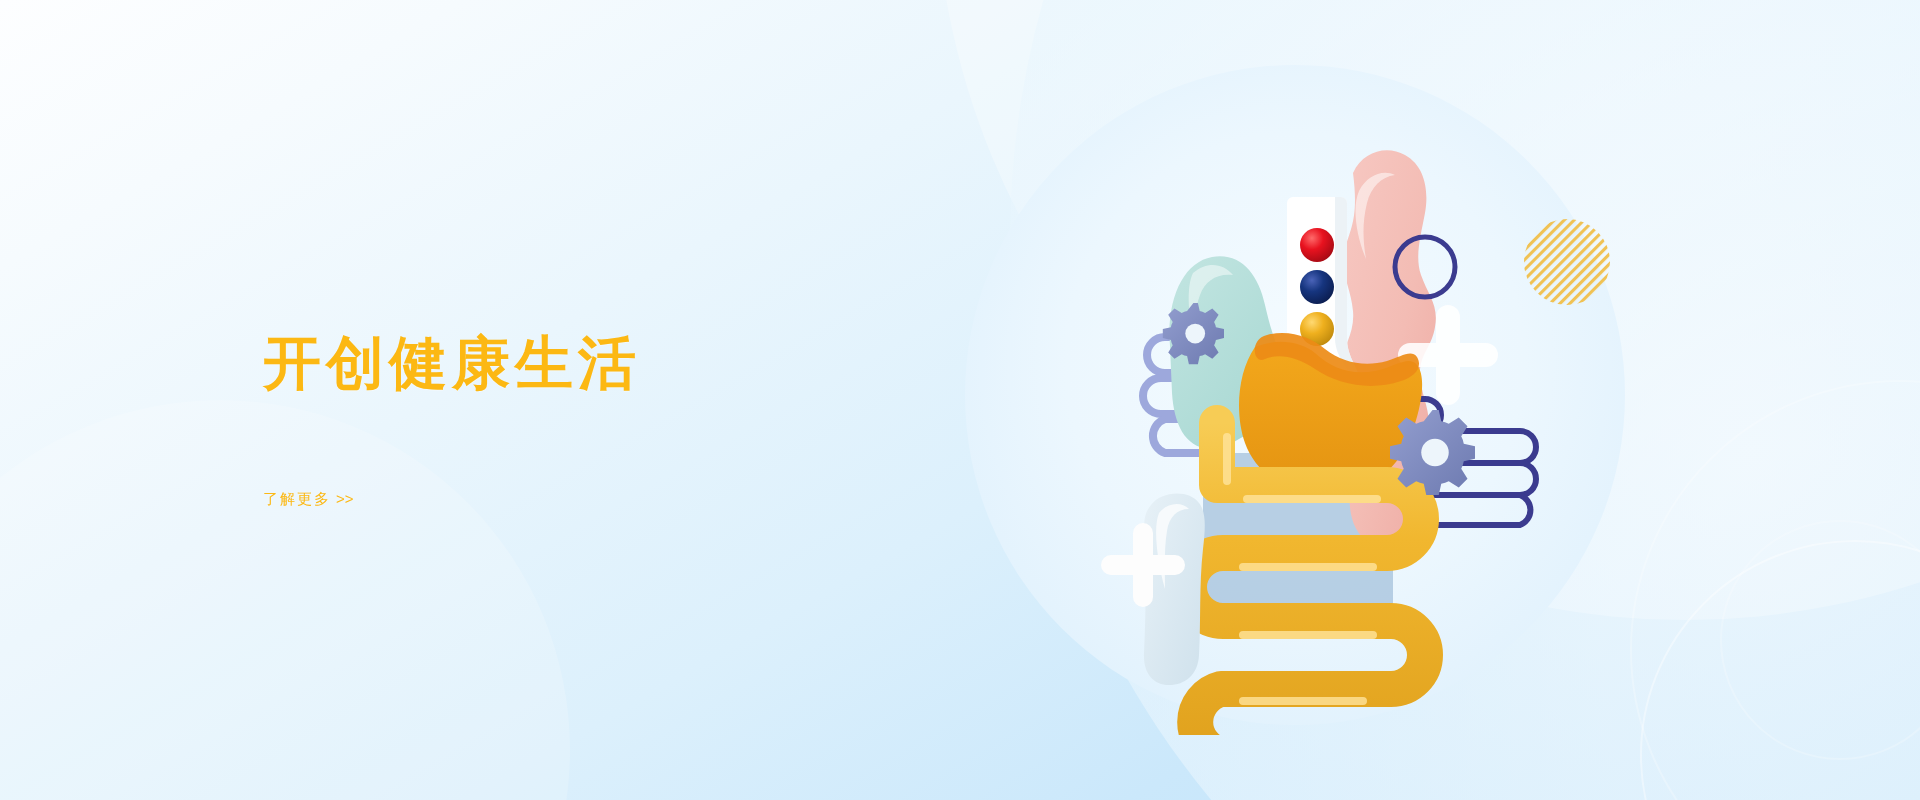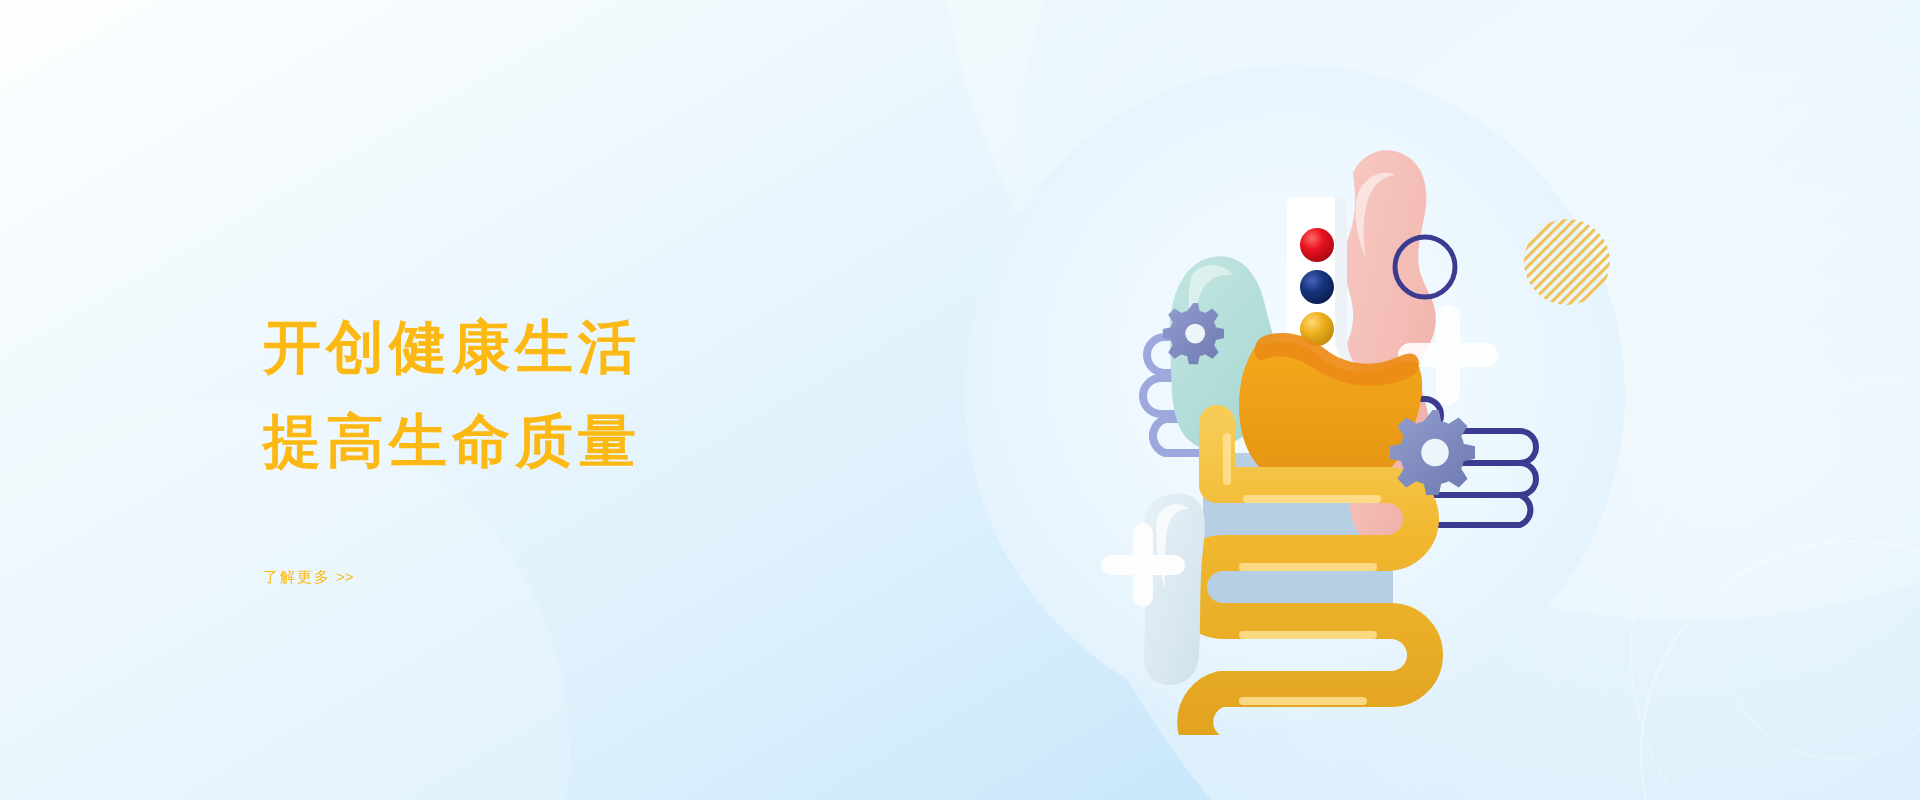"开创健康生活" .copy { top: 300px -> 316px }
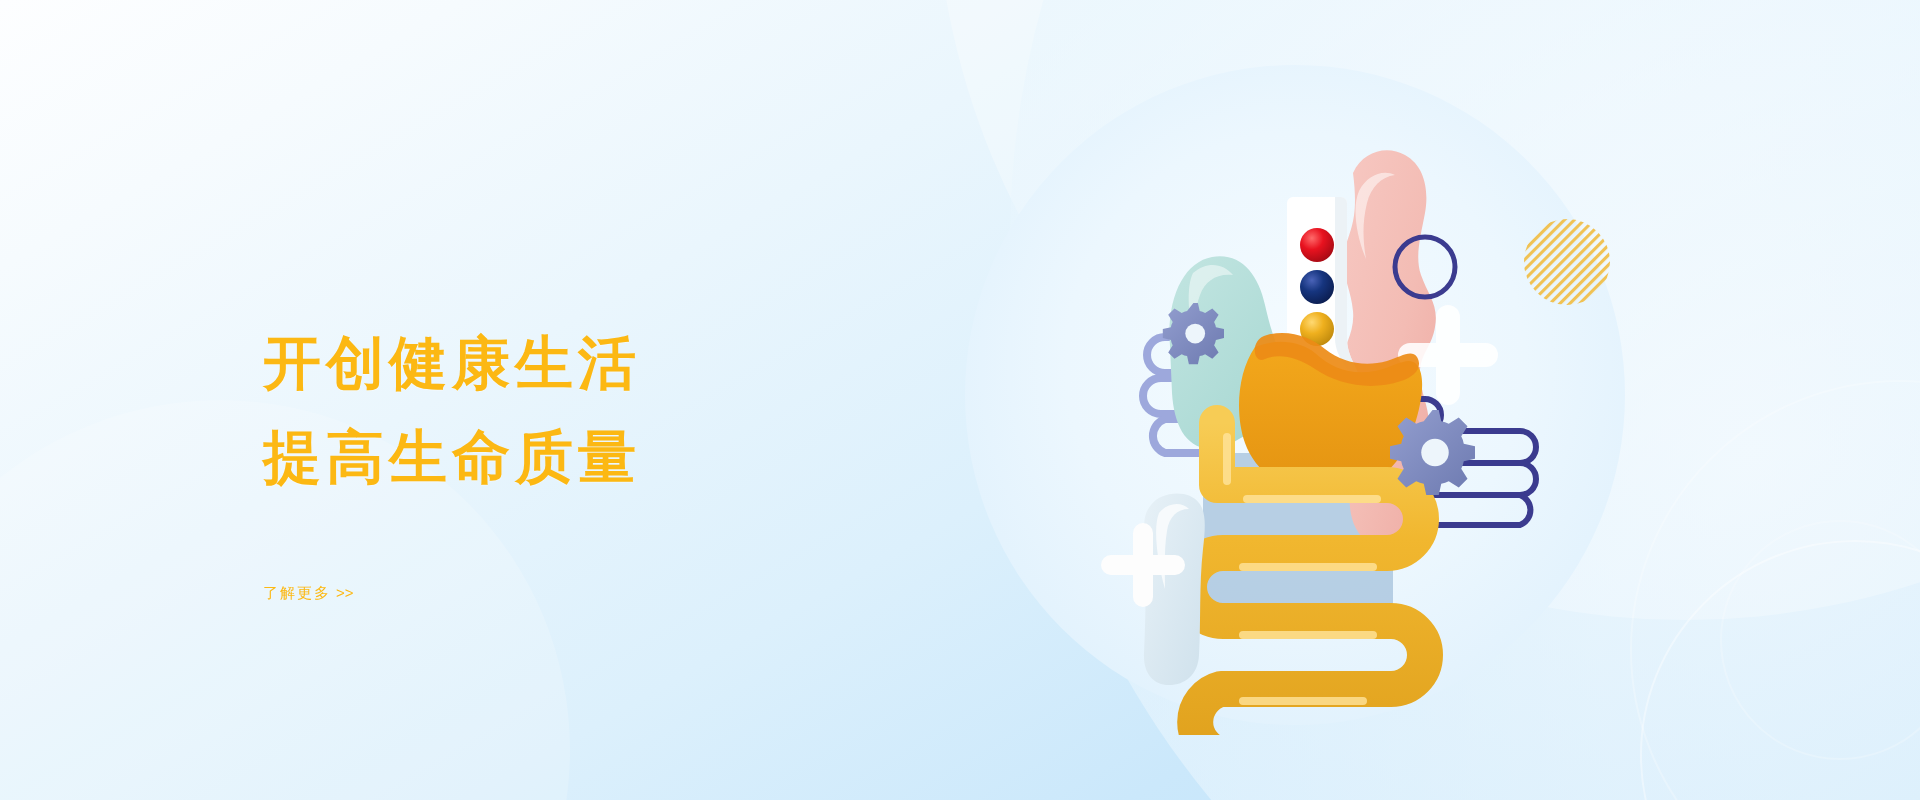"提高生命质量" div.headline { html: <div>提高生命质量</div> -> none }
